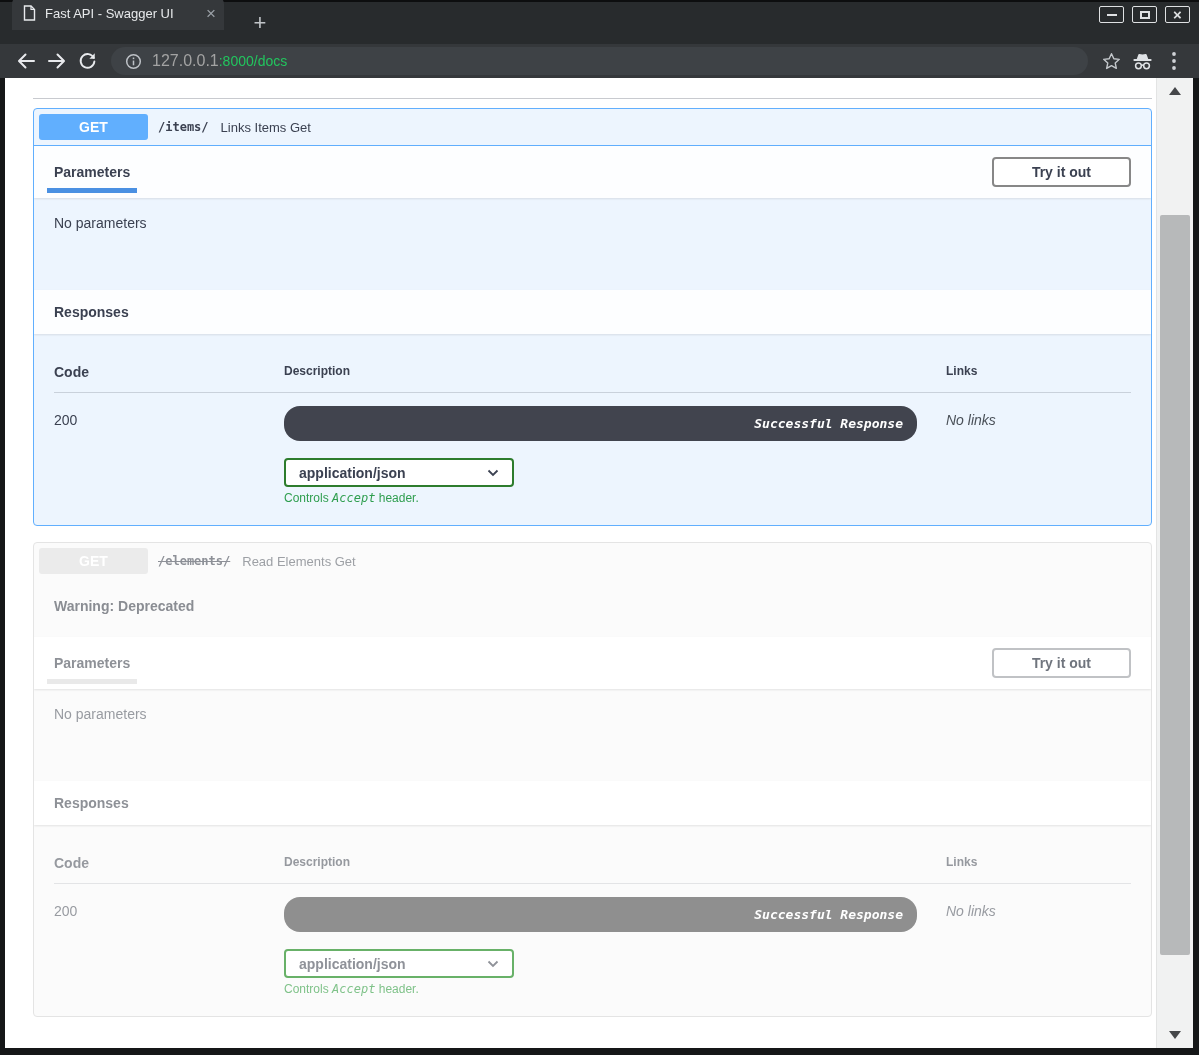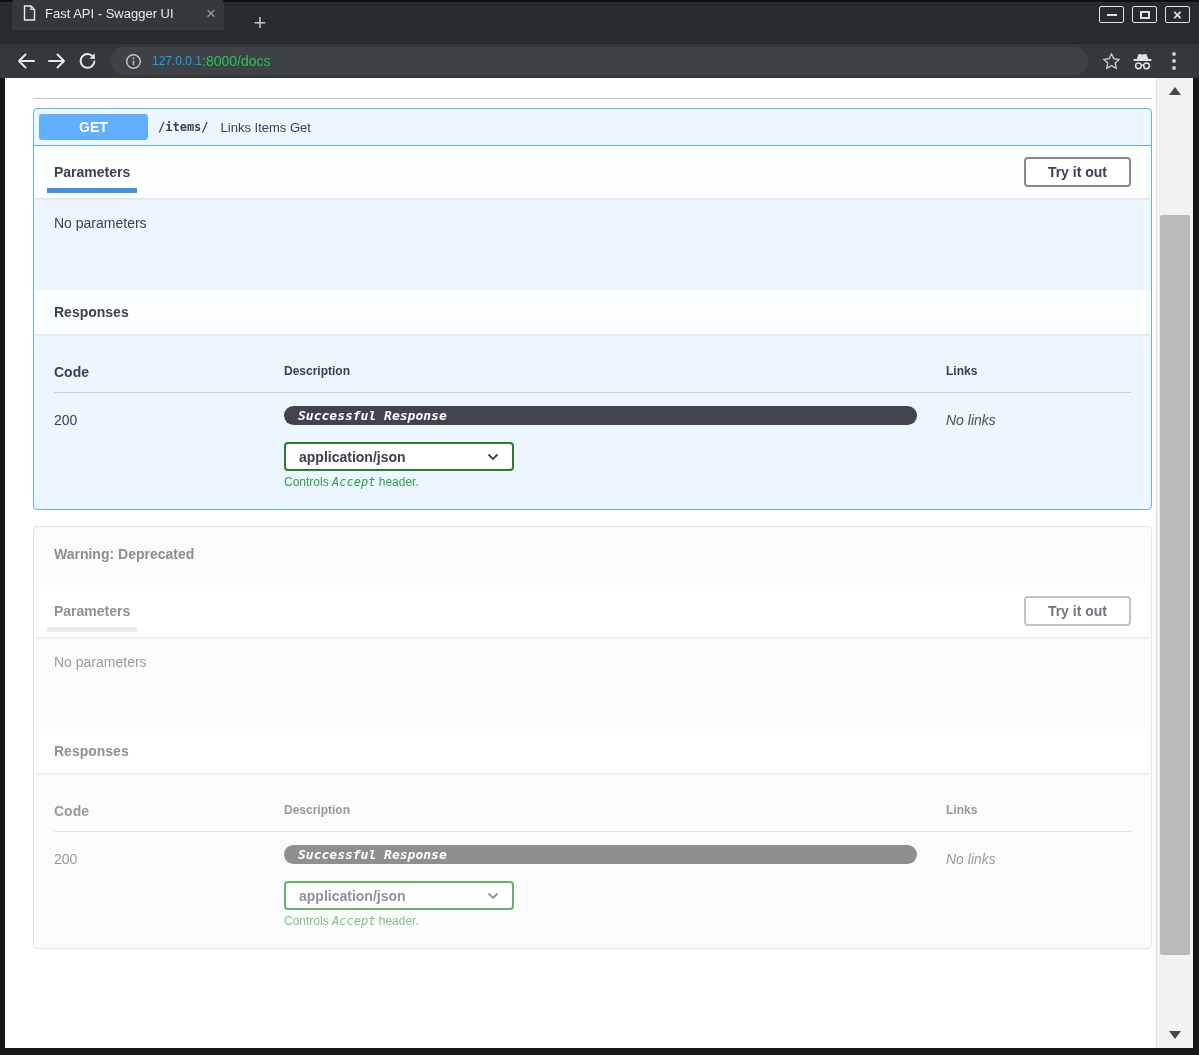"127.0.0.1" .url-host { color: #0ea5e9 -> #a3a3a3; font-size: 12px -> 16px }
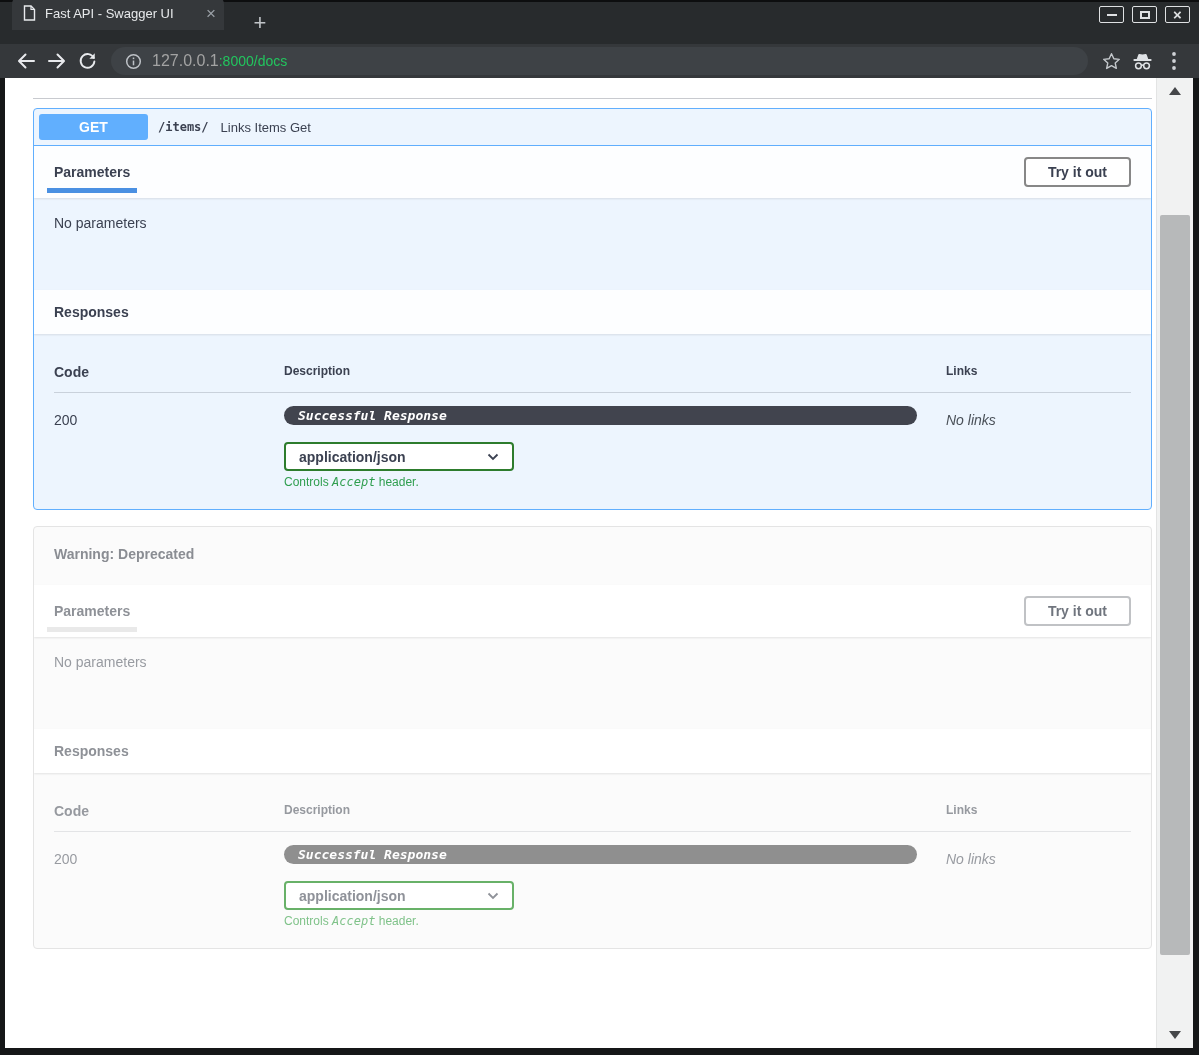"Try it out" .try-btn { padding: 0 22px -> 0 38px }
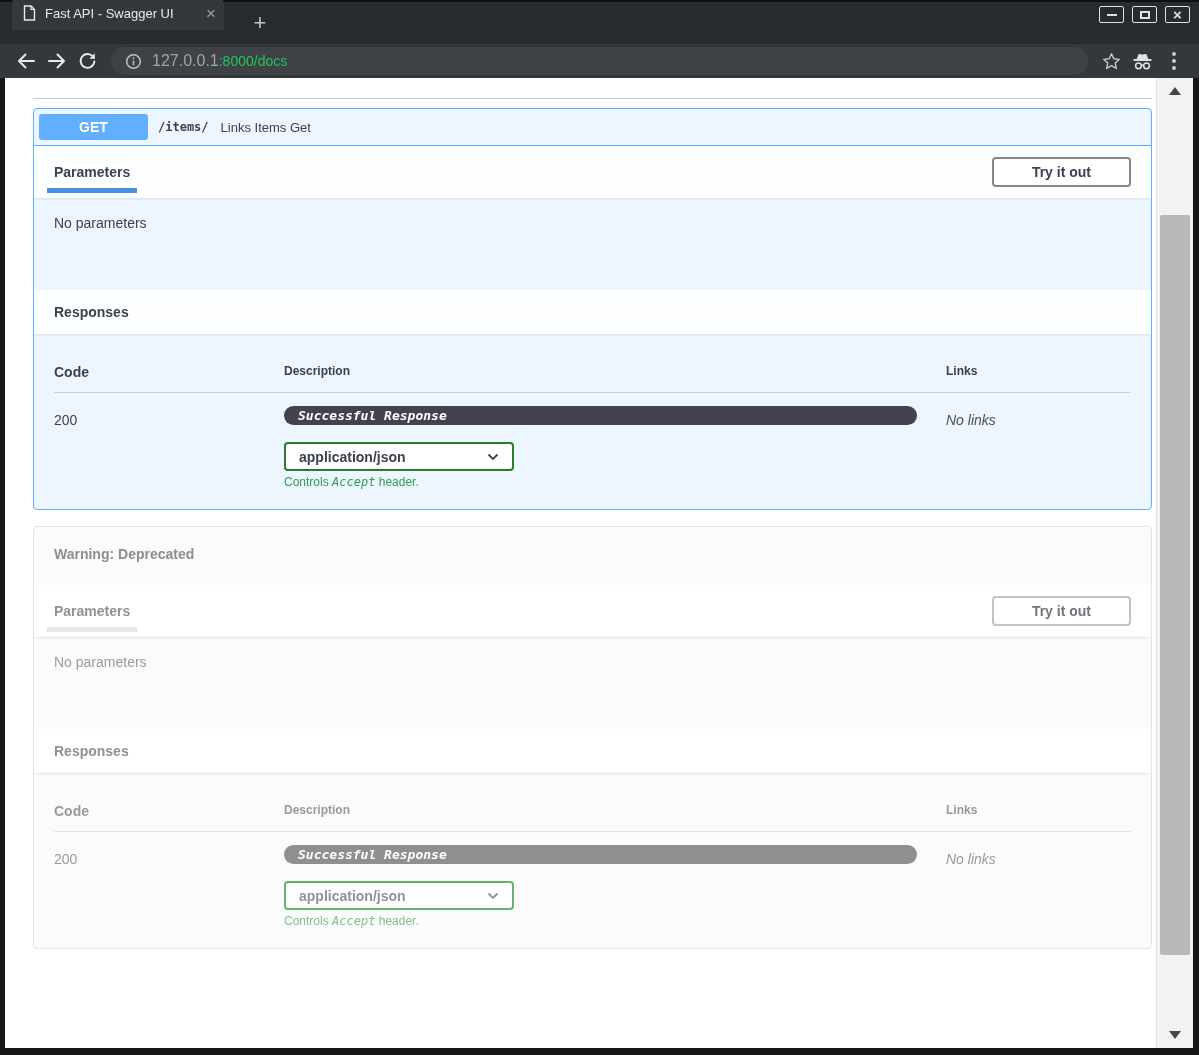"Successful Response" .md-box { padding: 2px 14px -> 10px 14px; text-align: none -> right }
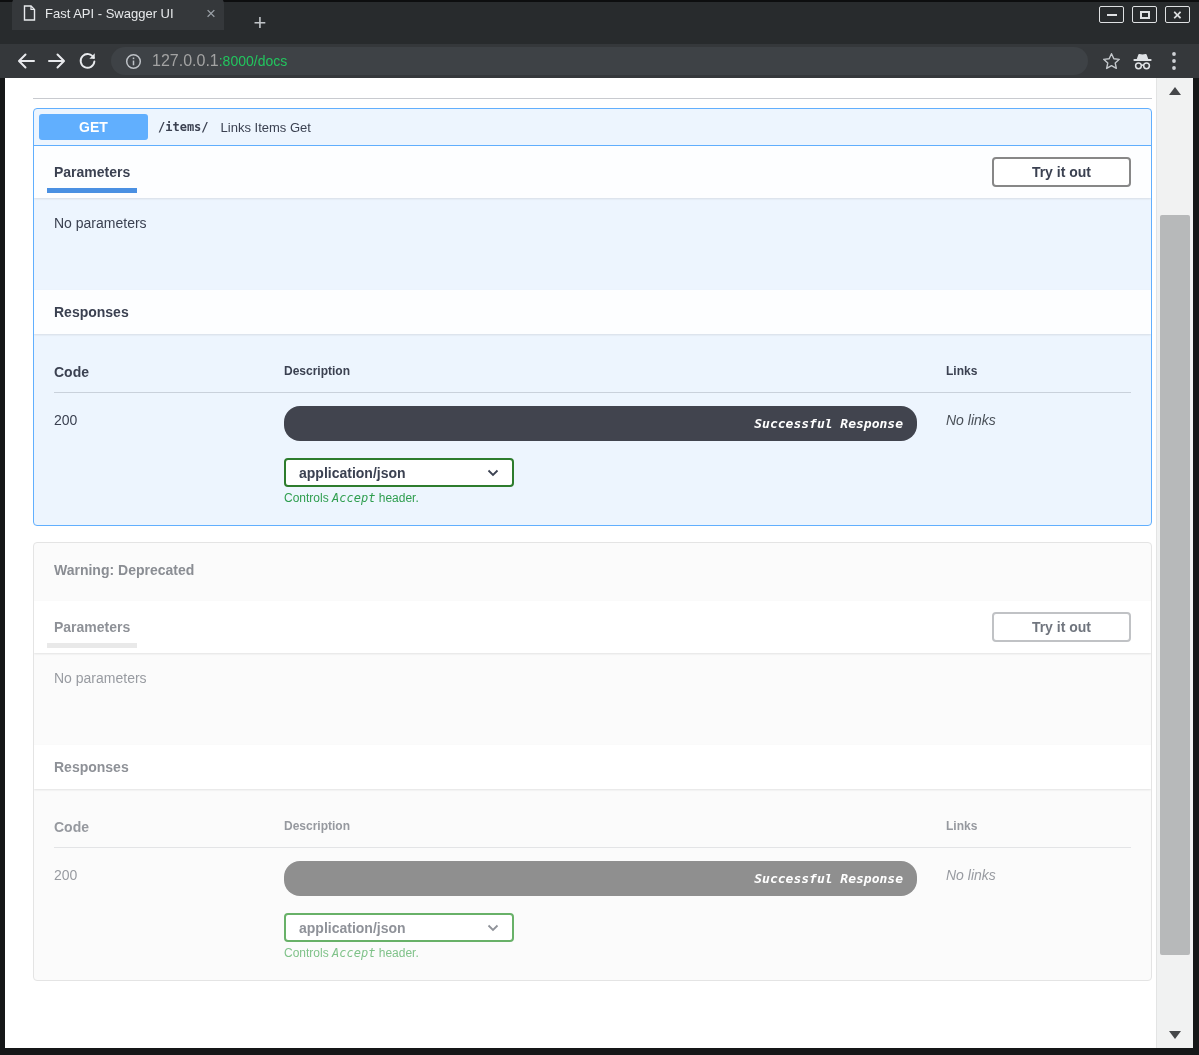"/elements/" div.op-summary { html: none -> <div> <span>GET</span> <span>/elements/</span> <span>Read Elements Get</span> </div> }
